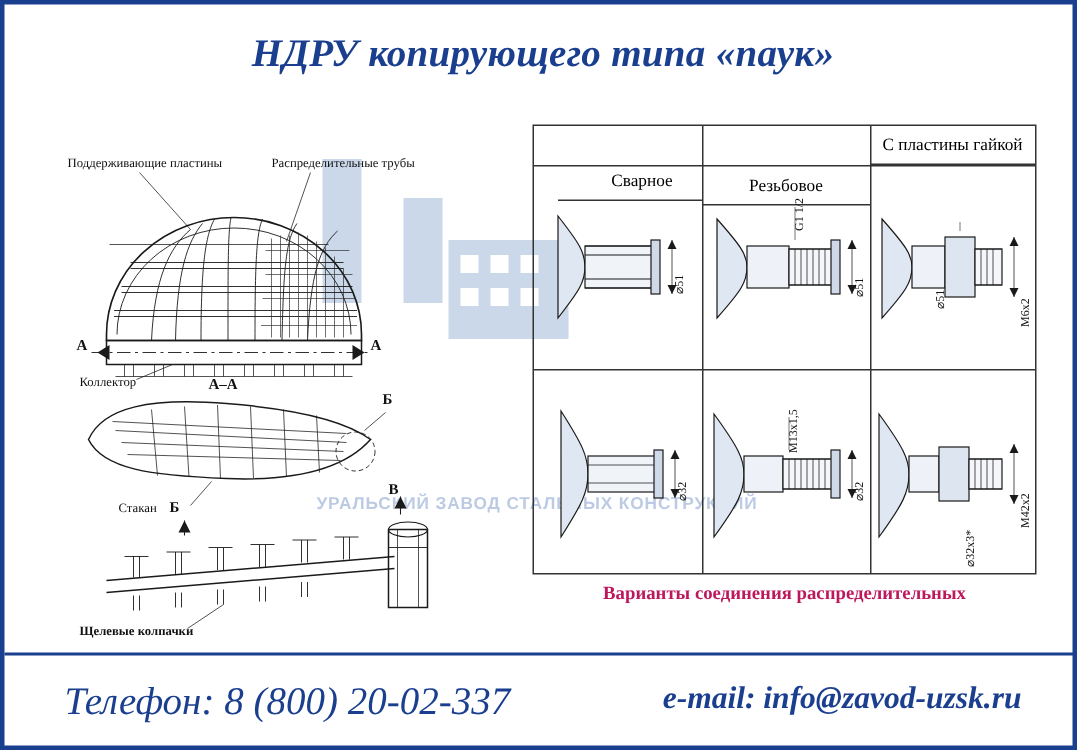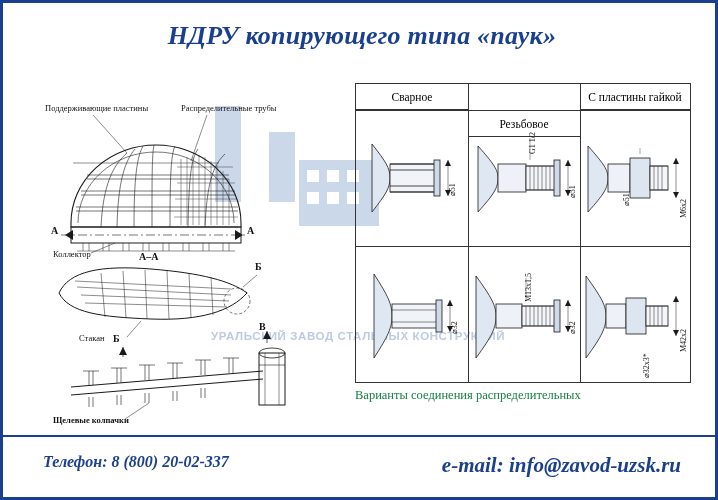"Сварное" div.thead { left: 0 -> 16px; margin-top: none -> 24px }
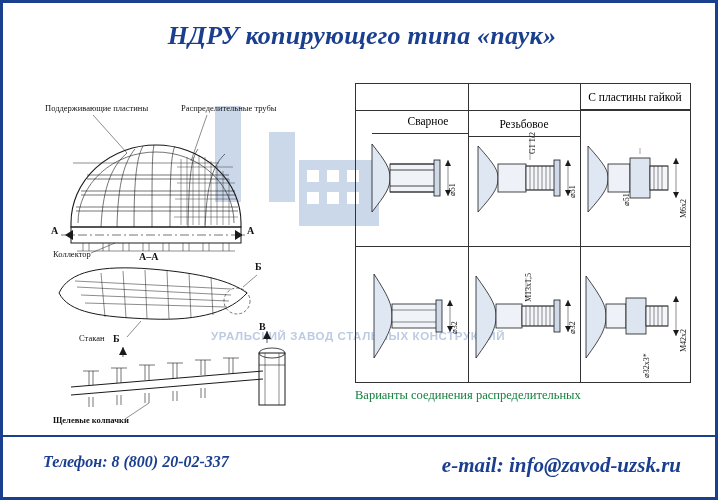"Варианты соединения распределительных" #table-caption { color: #15803d -> #be185d; font-weight: normal -> bold; text-align: left -> center }
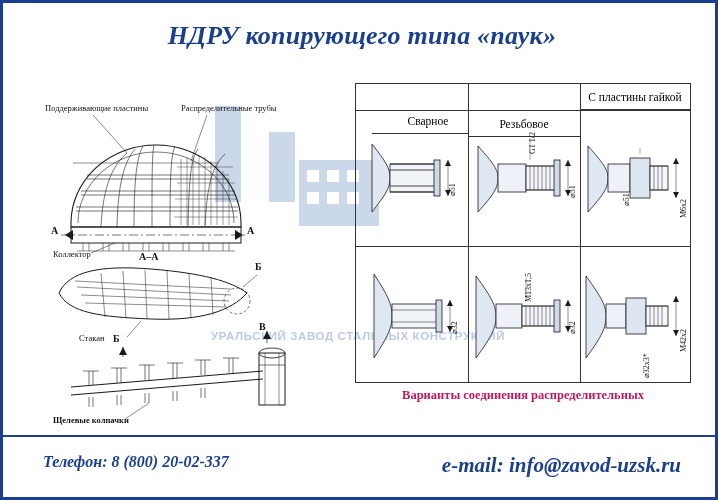"Телефон: 8 (800) 20-02-337" #phone { font-size: 16px -> 26px; font-weight: bold -> normal }
